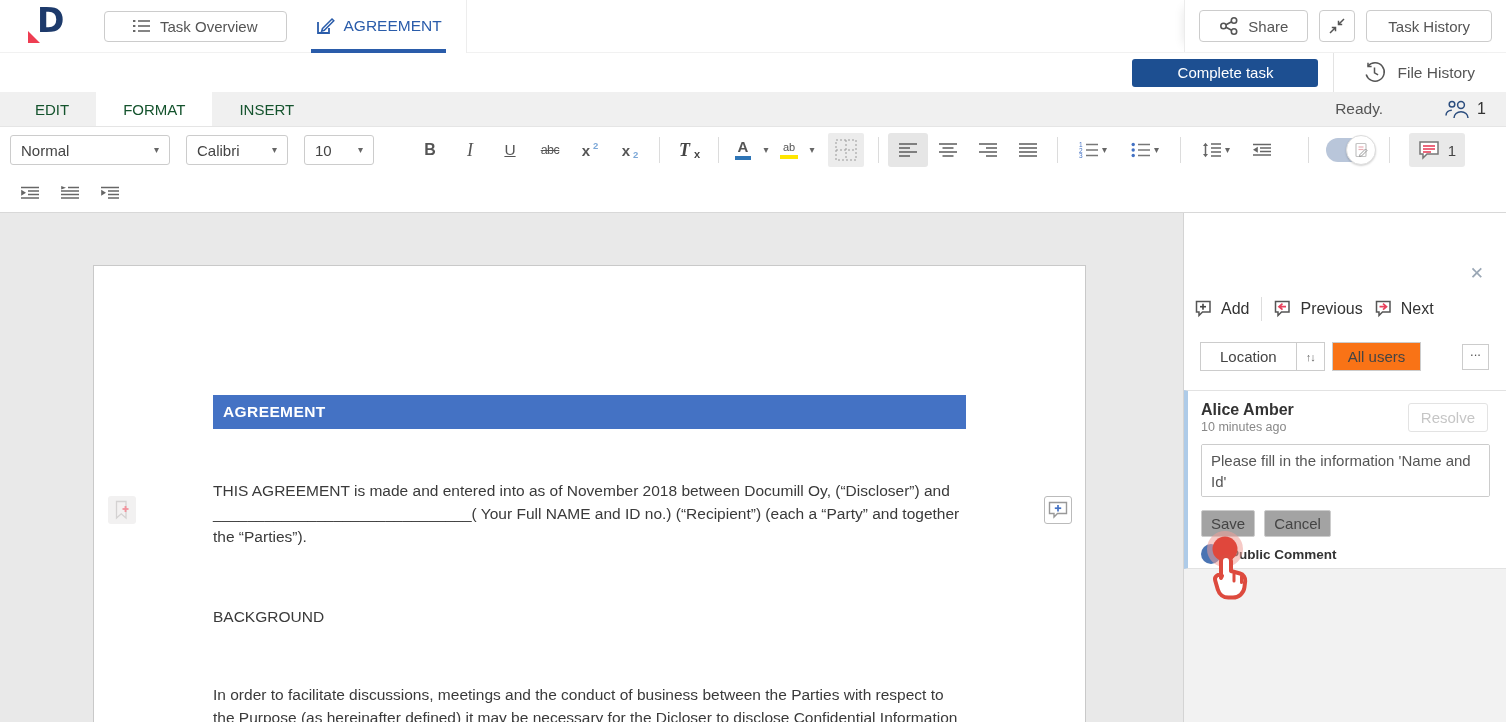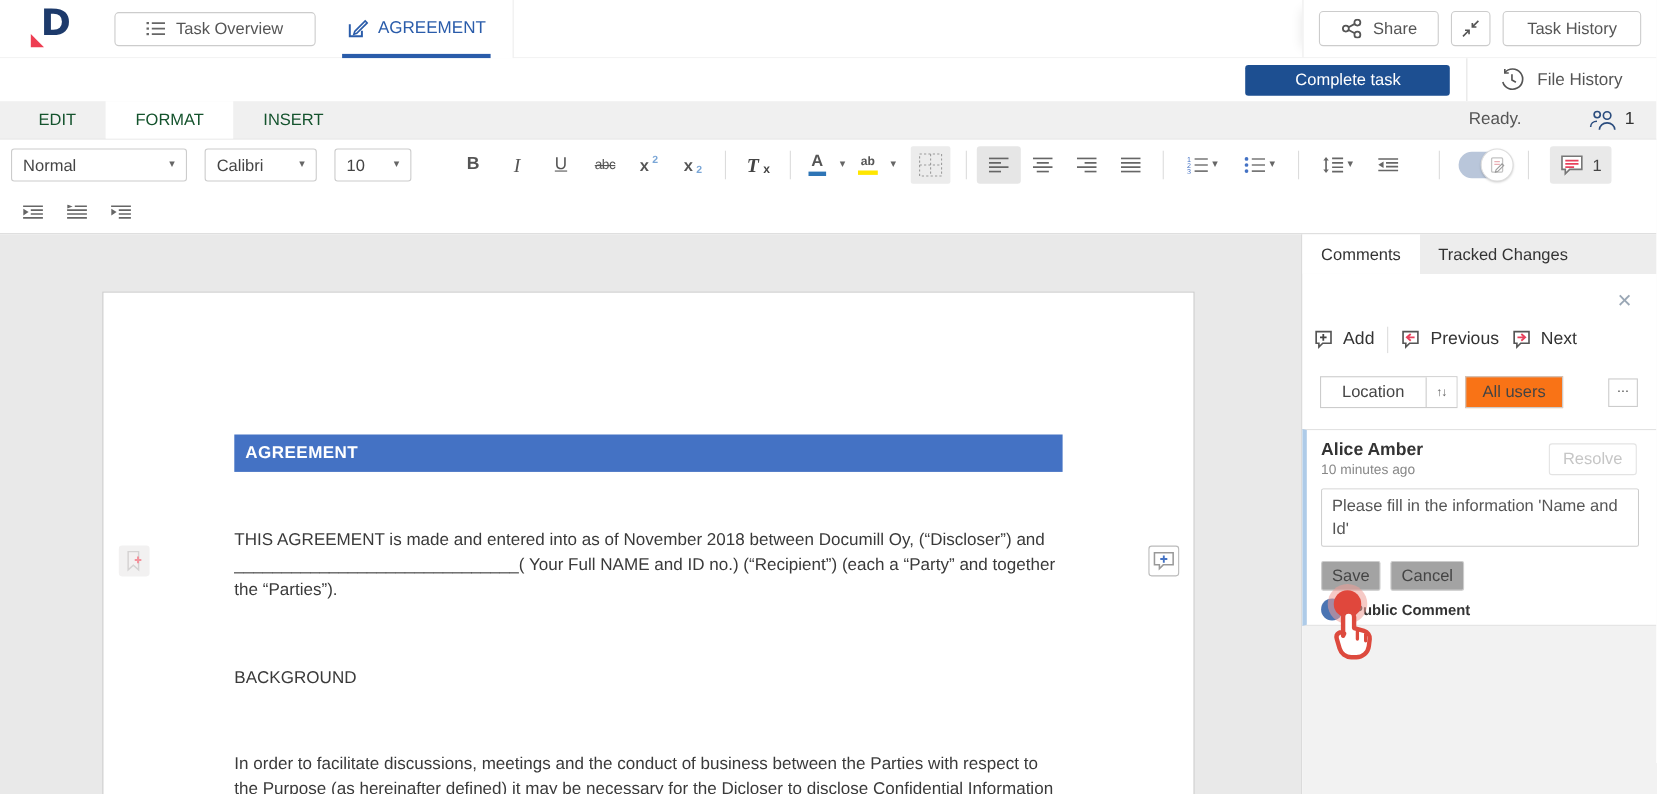"ab" .g-ab { font-weight: bold -> normal }
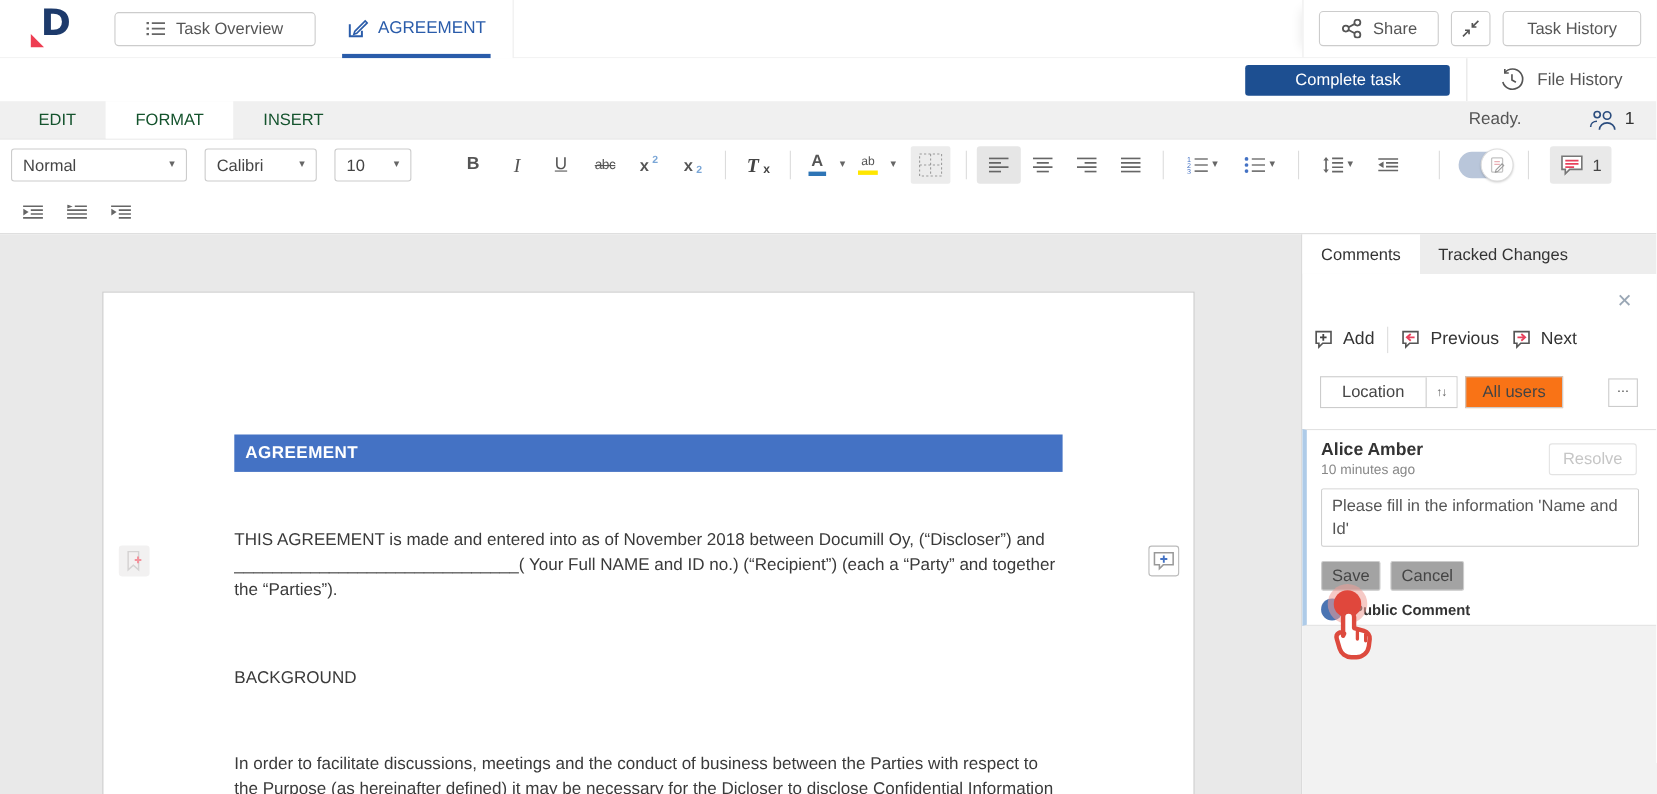"Comments" div.ptabs { html: <div> <button>Comments</button> <button>Tracked Changes</button> <span></span> </div> -> none }
